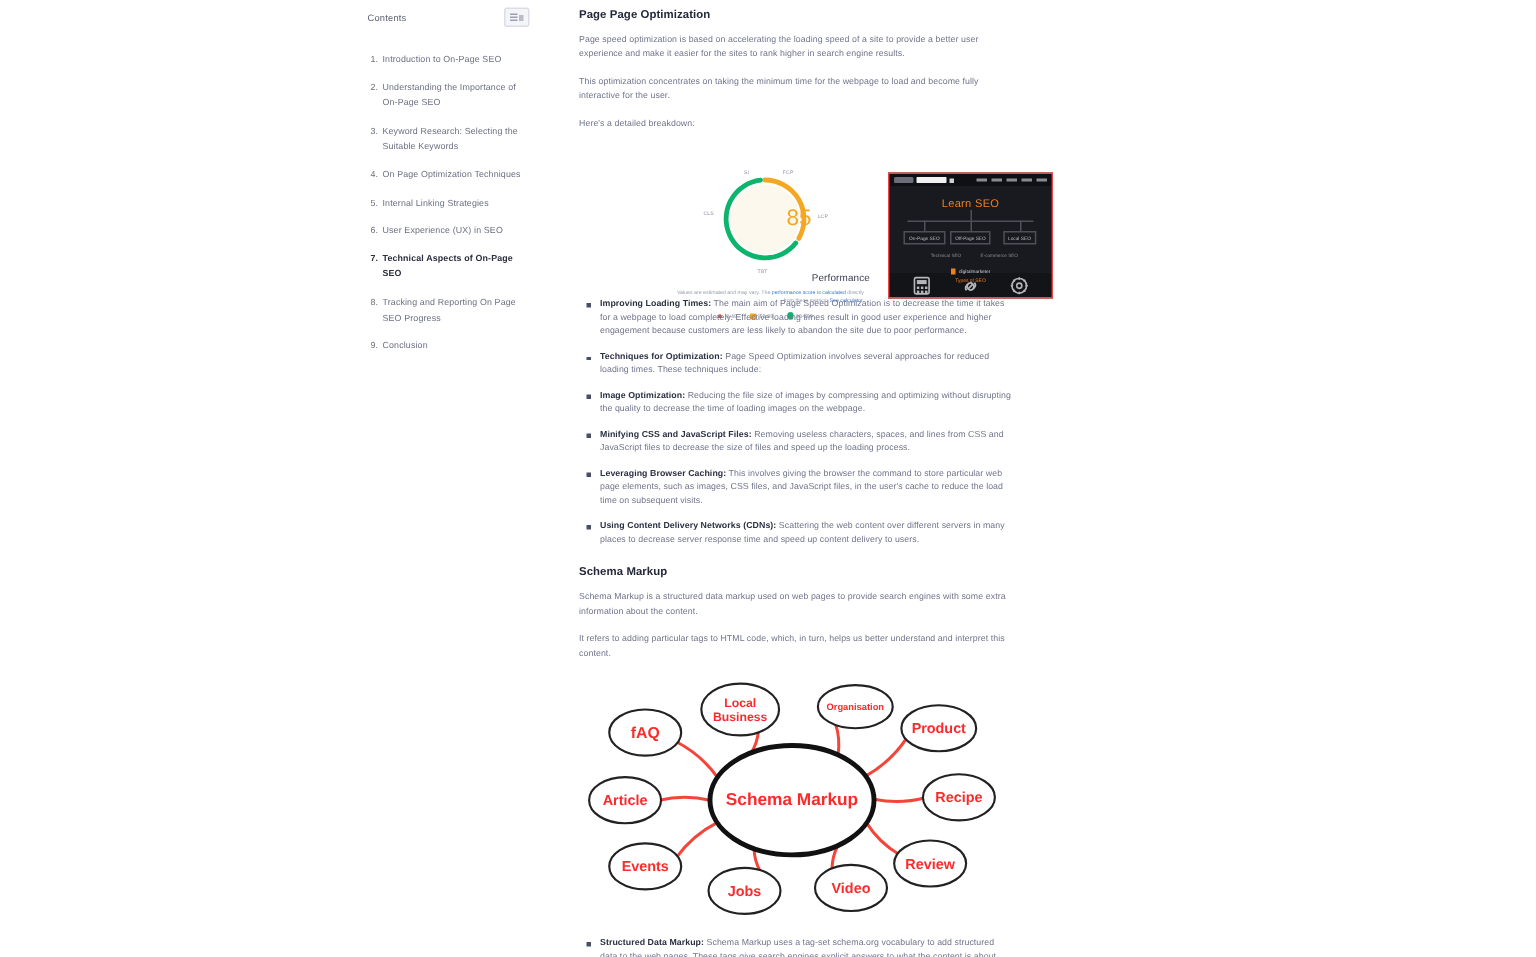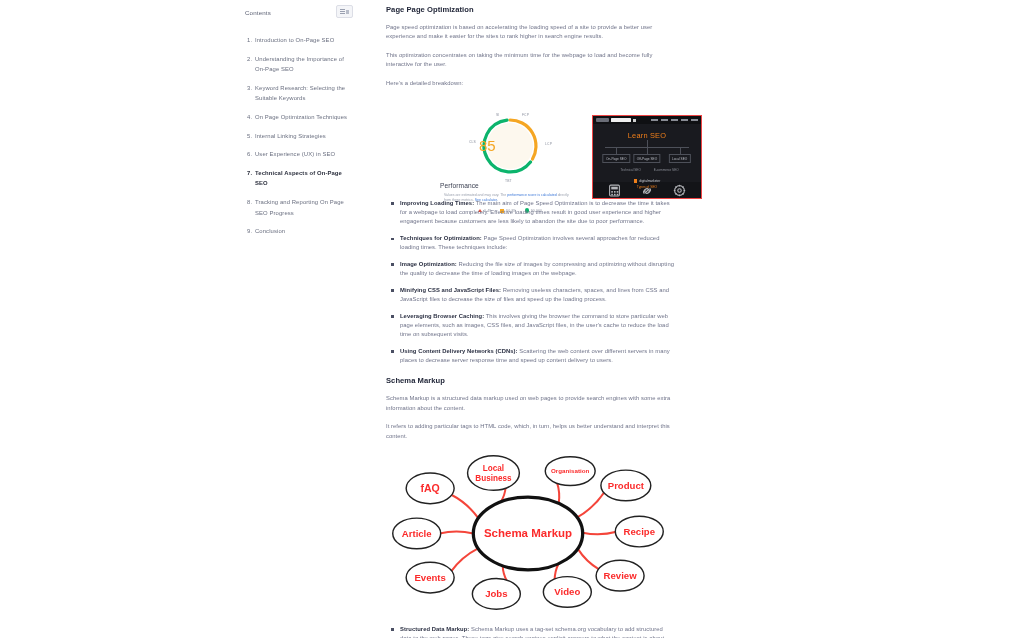"85" .psi { text-align: left -> right }
